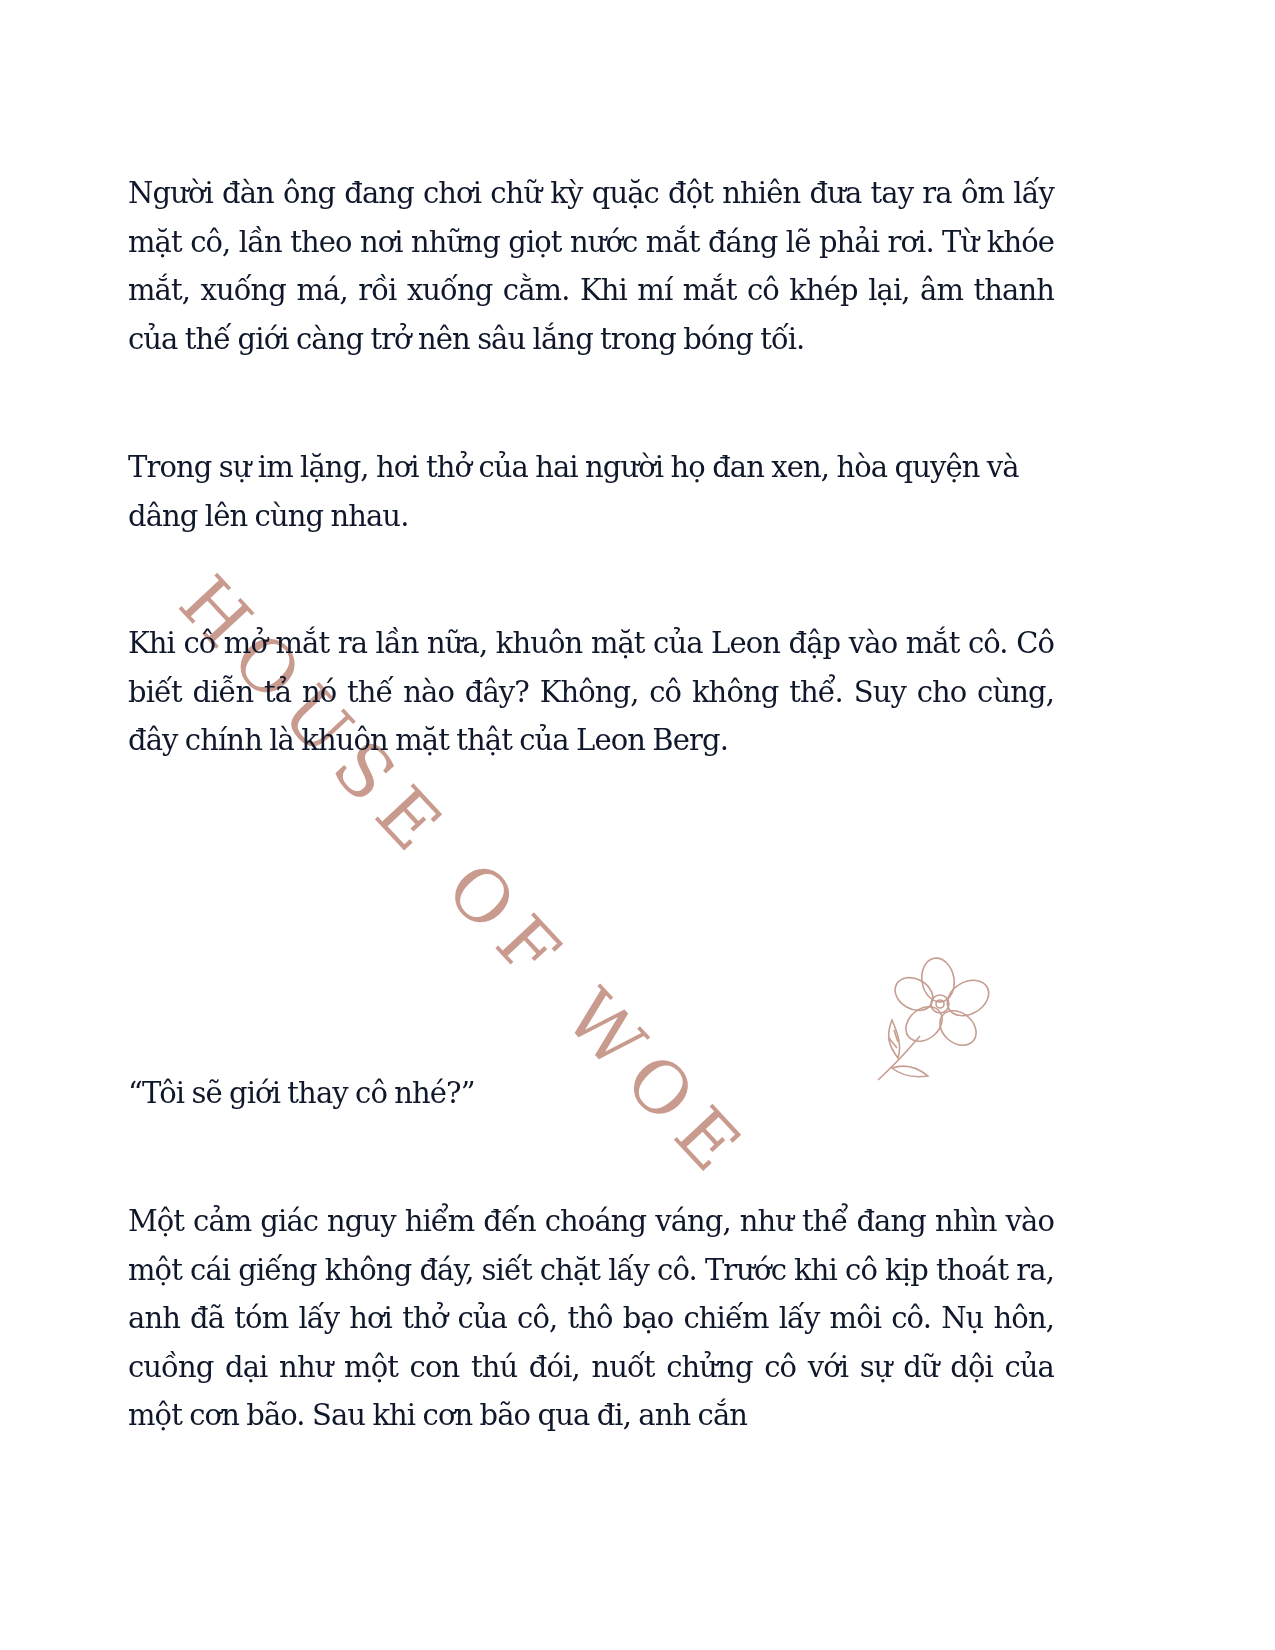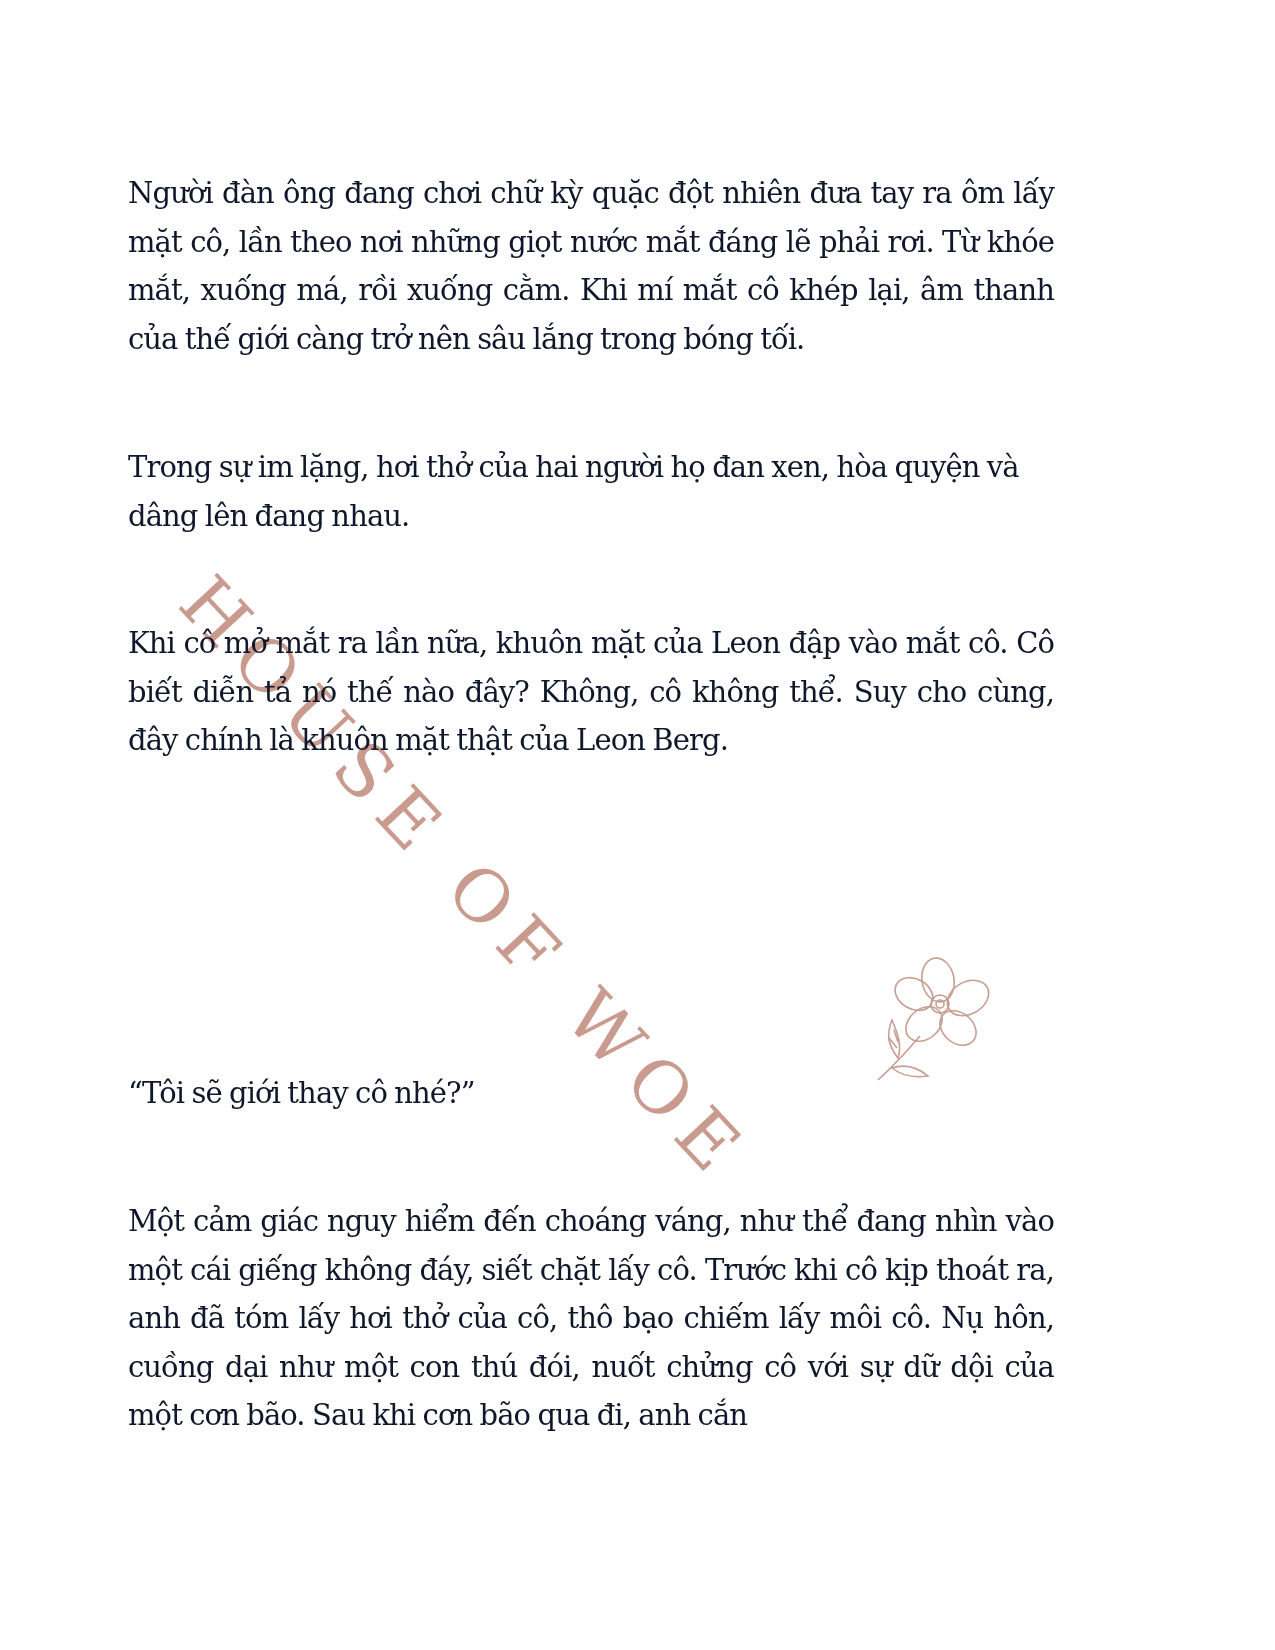"Trong sự im lặng, hơi" p.text { text: đang -> cùng }
